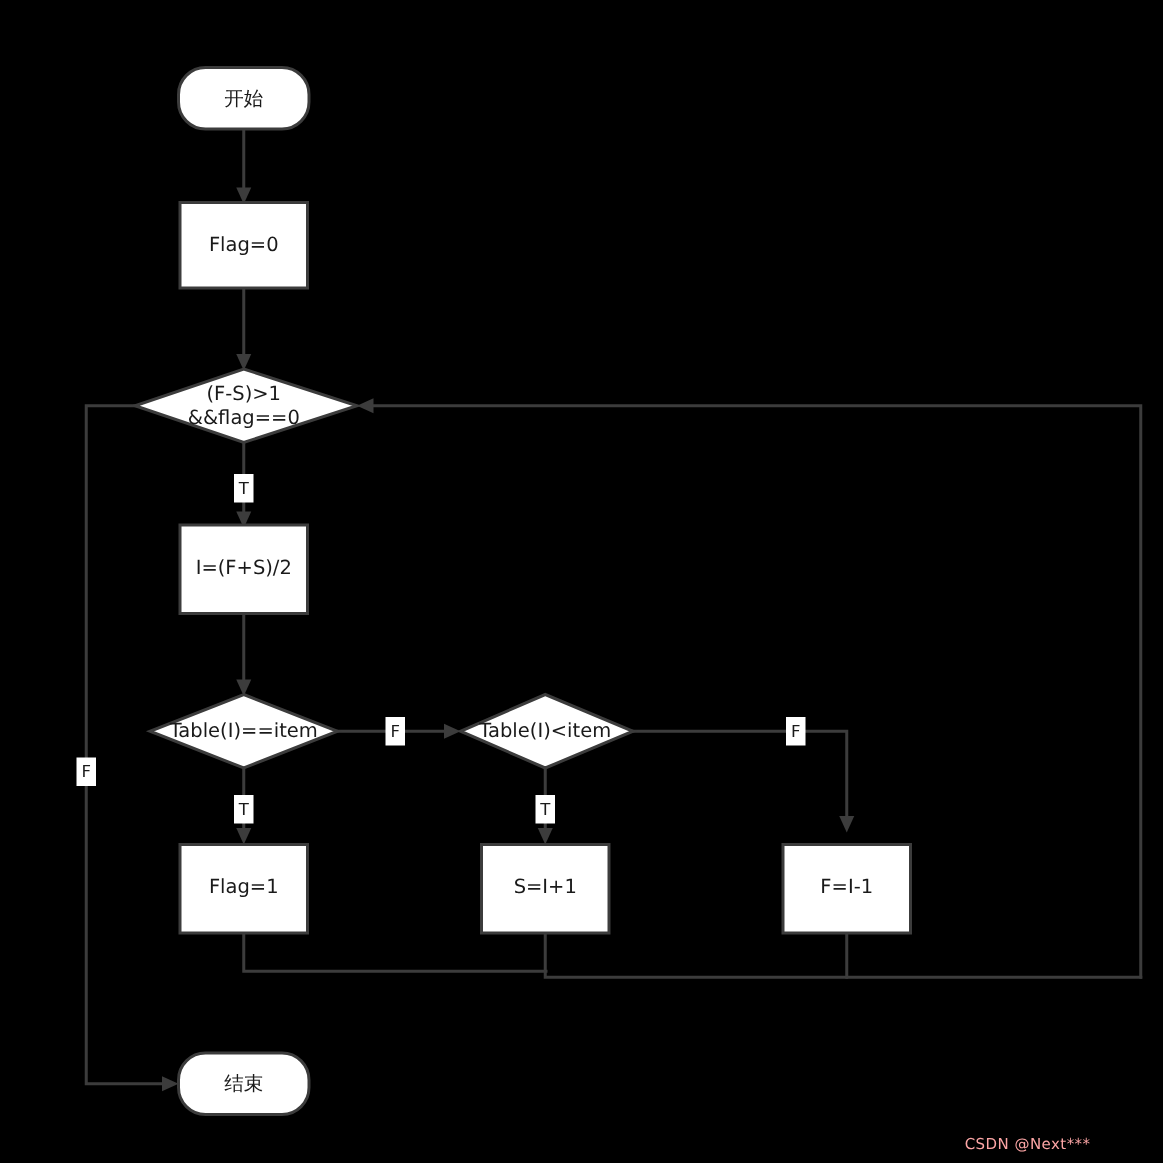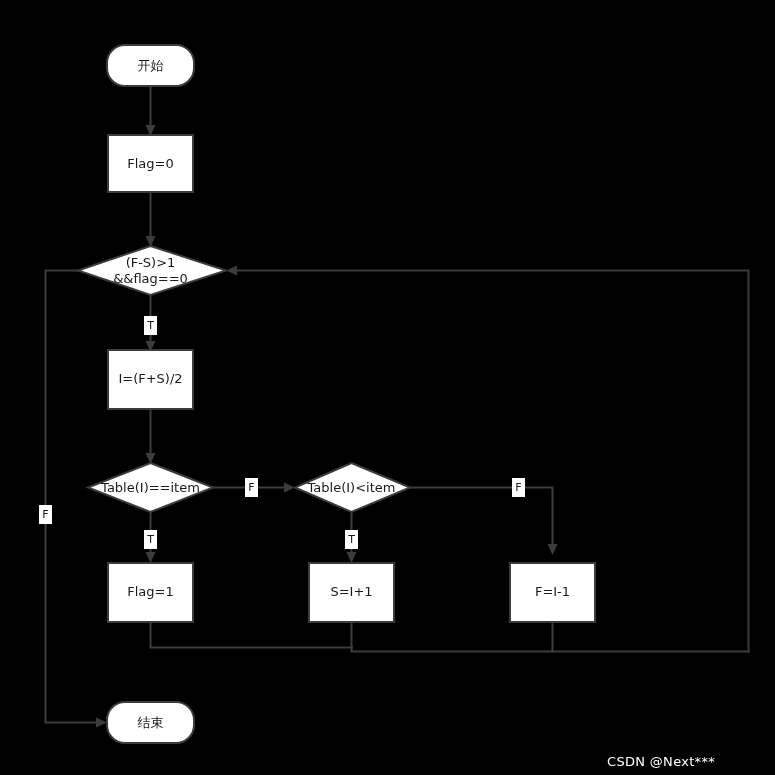"开始" #flow-root { left: 0 -> 12px }
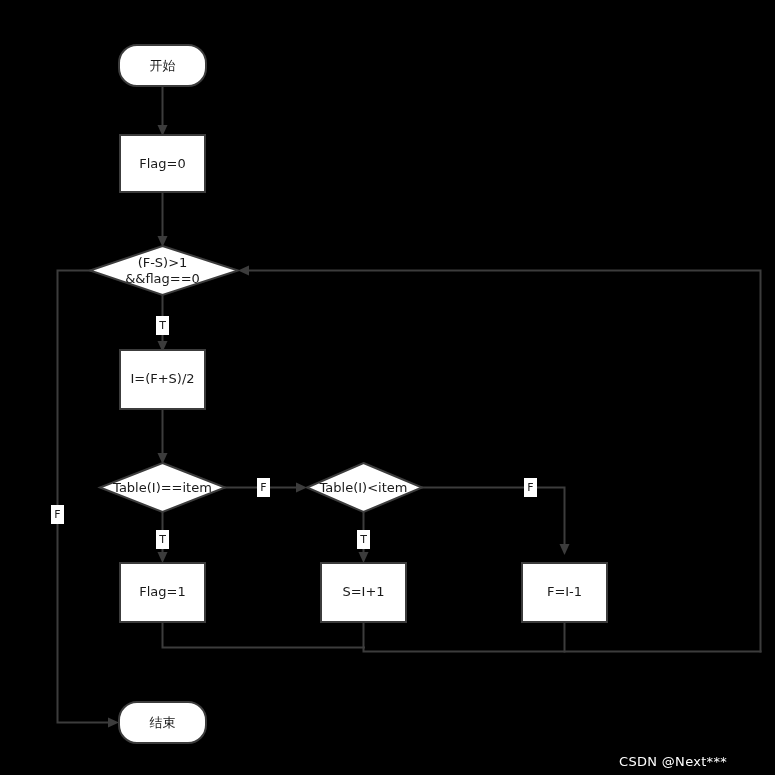"CSDN @Next***" #watermark { color: #ffffff -> #fca5a5; font-size: 13px -> 10px }
